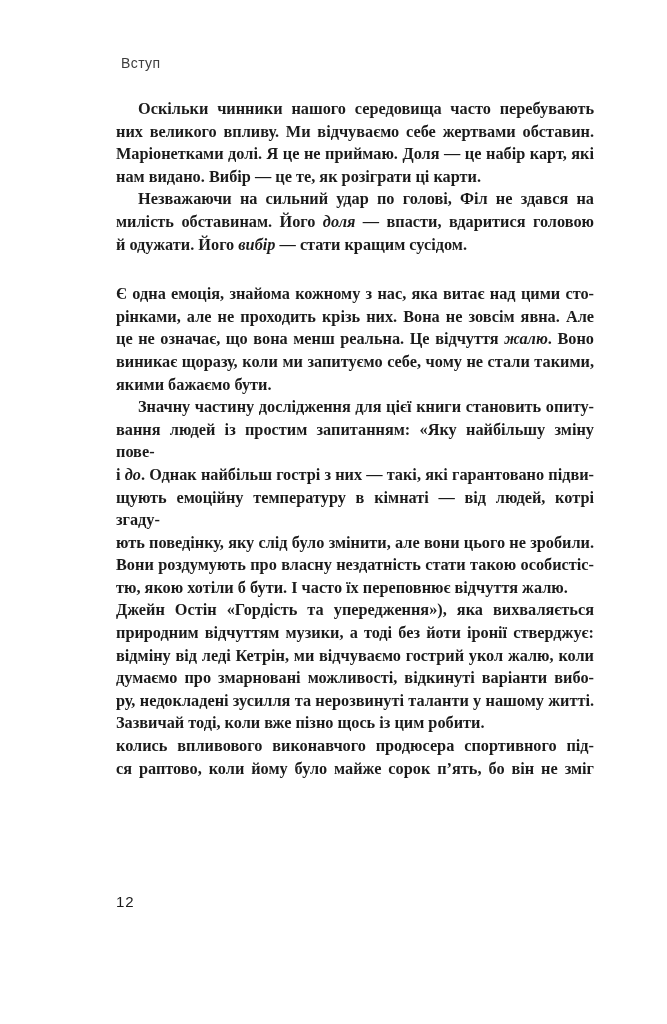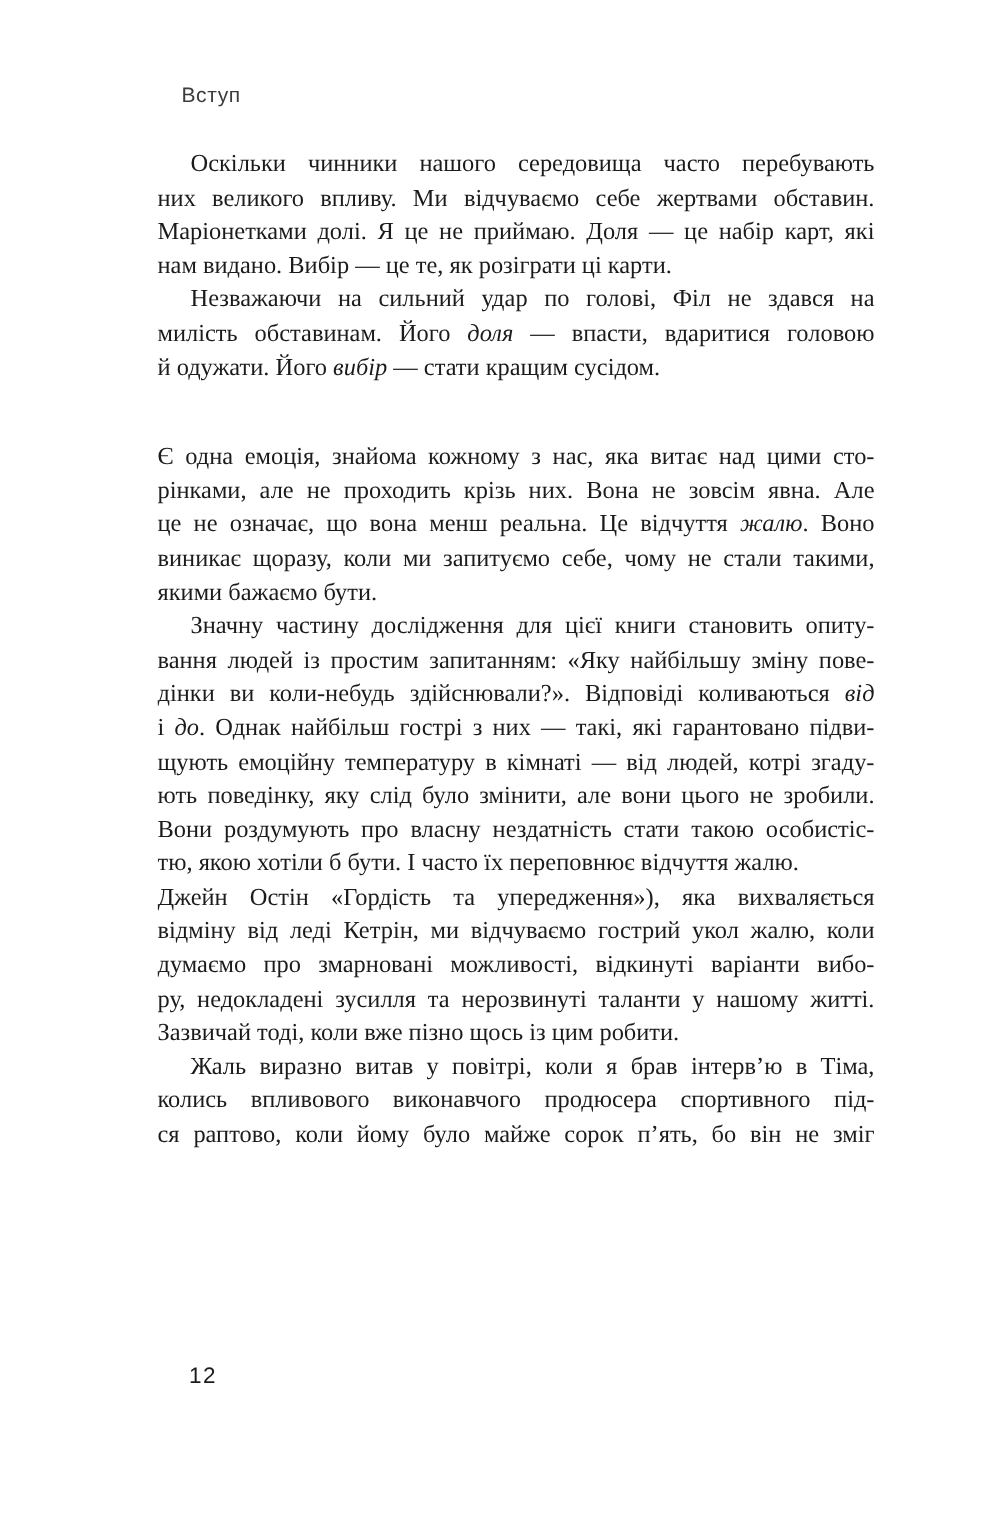"Оскільки чинники нашого середовища часто" .text-block { font-weight: none -> bold; left: 105px -> 116px }
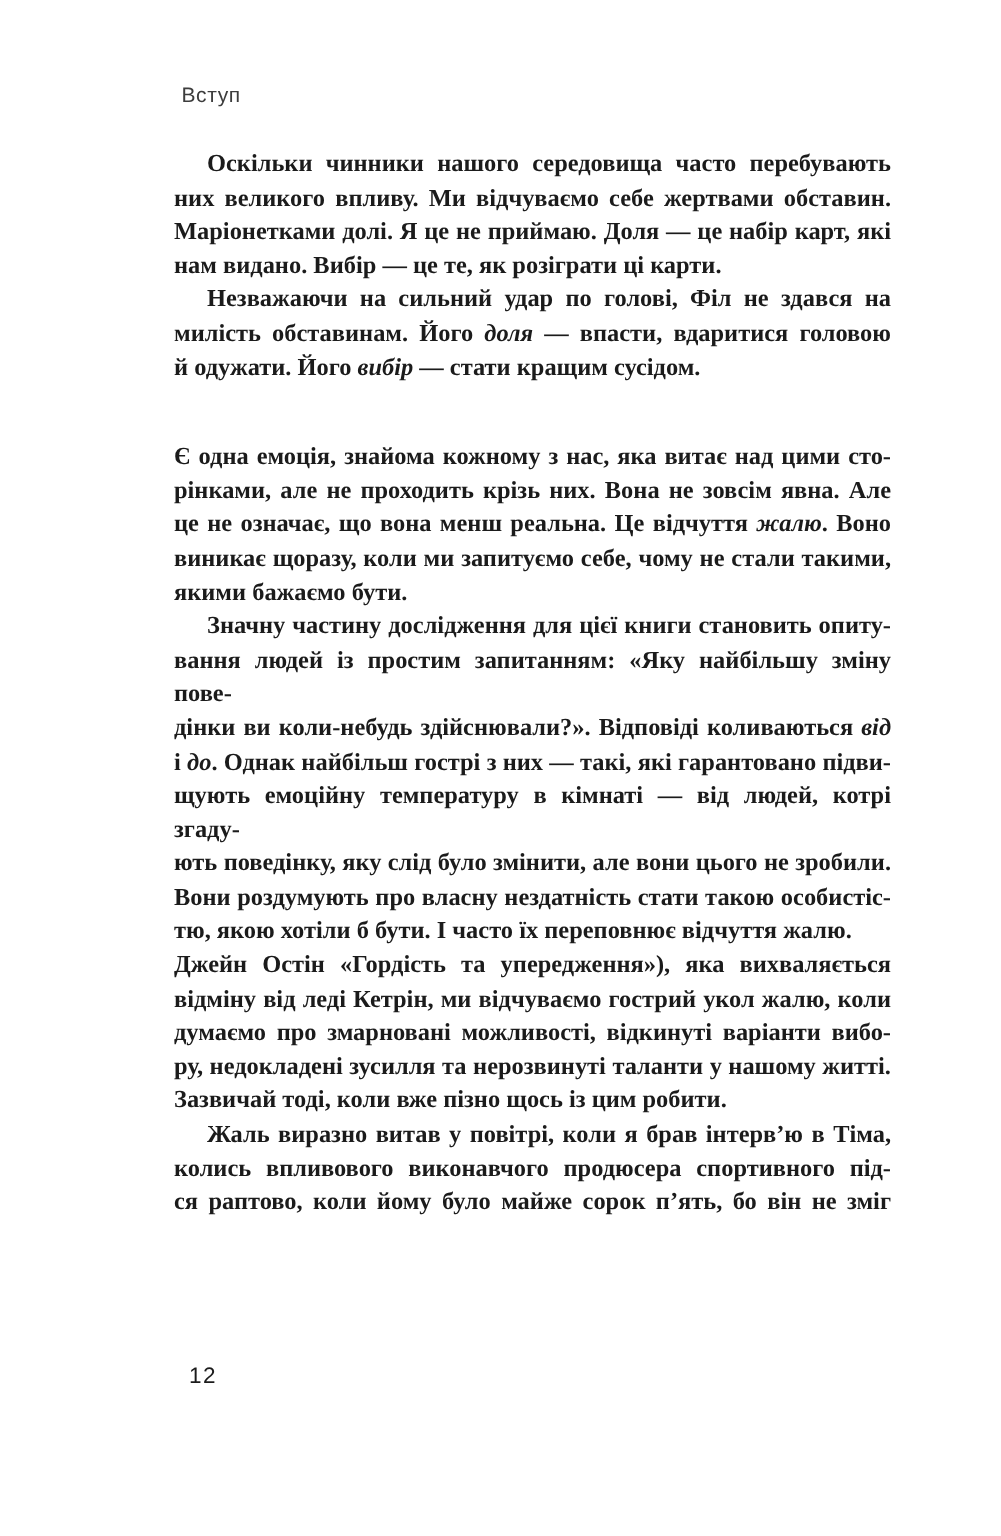"Є одна емоція, знайома кожному" .para.break-before { margin-top: 37px -> 27px }
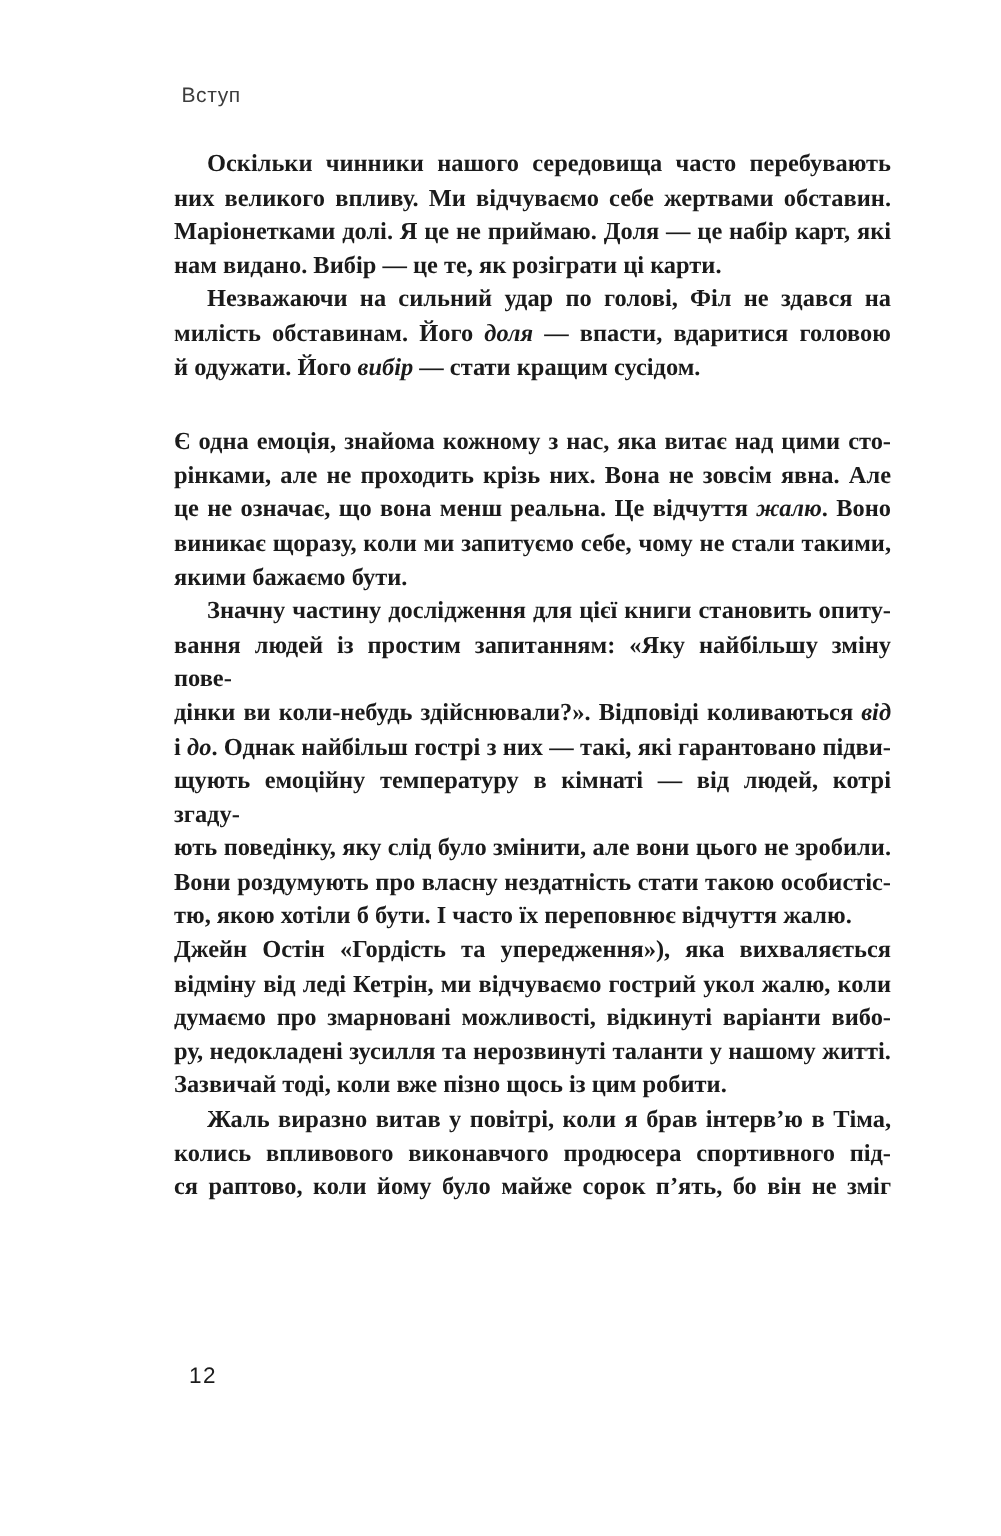"дінки ви коли-небудь здійснювали?»." div.line { html: <div>дінки ви коли-небудь здійснювали?». Відповіді коливаються <i>від</i></div> -> none }
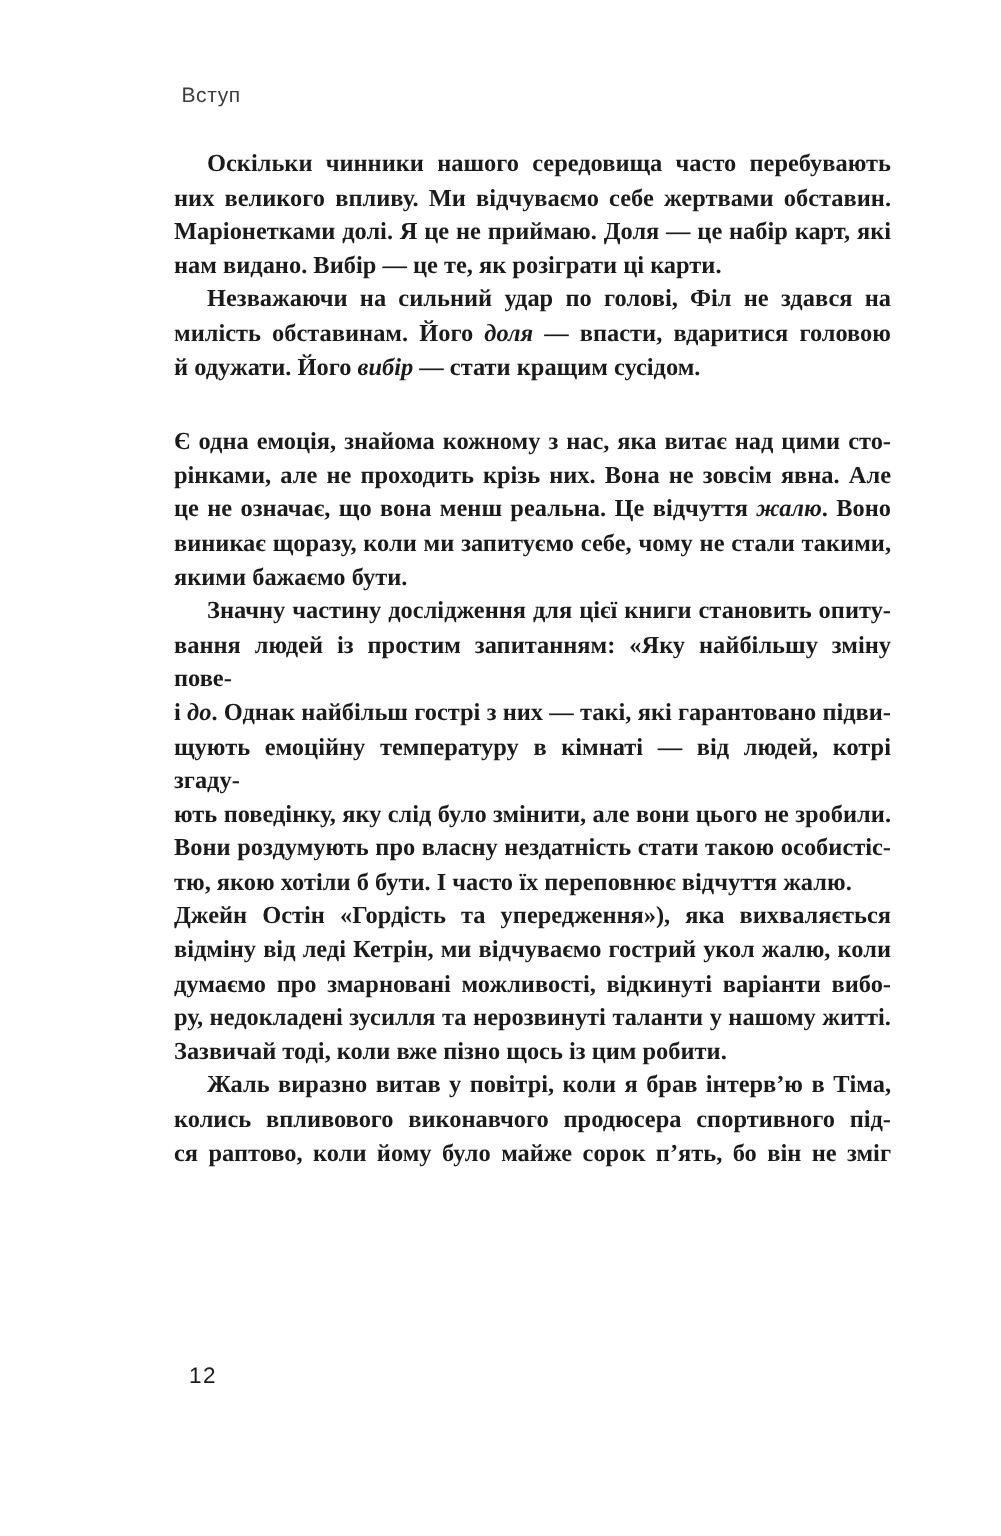"природним відчуттям музики, а тоді" div.line { html: none -> <div>природним відчуттям музики, а тоді без йоти іронії стверджує:</div> }
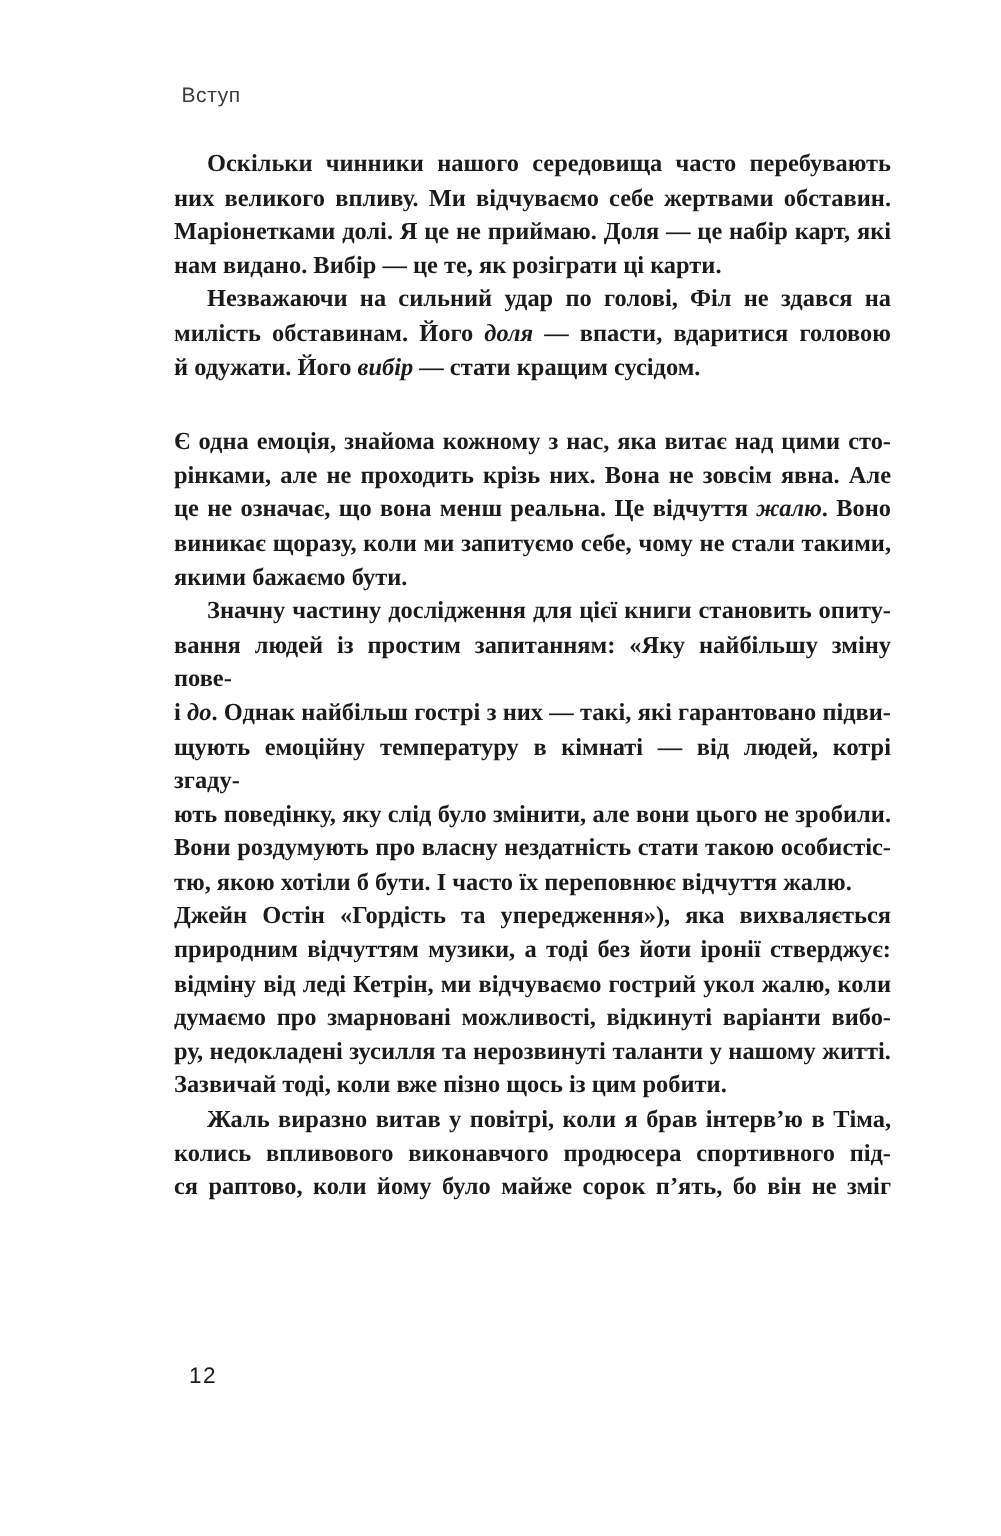"Жаль виразно витав у повітрі," div.line { html: <div>Жаль виразно витав у повітрі, коли я брав інтерв’ю в Тіма,</div> -> none }
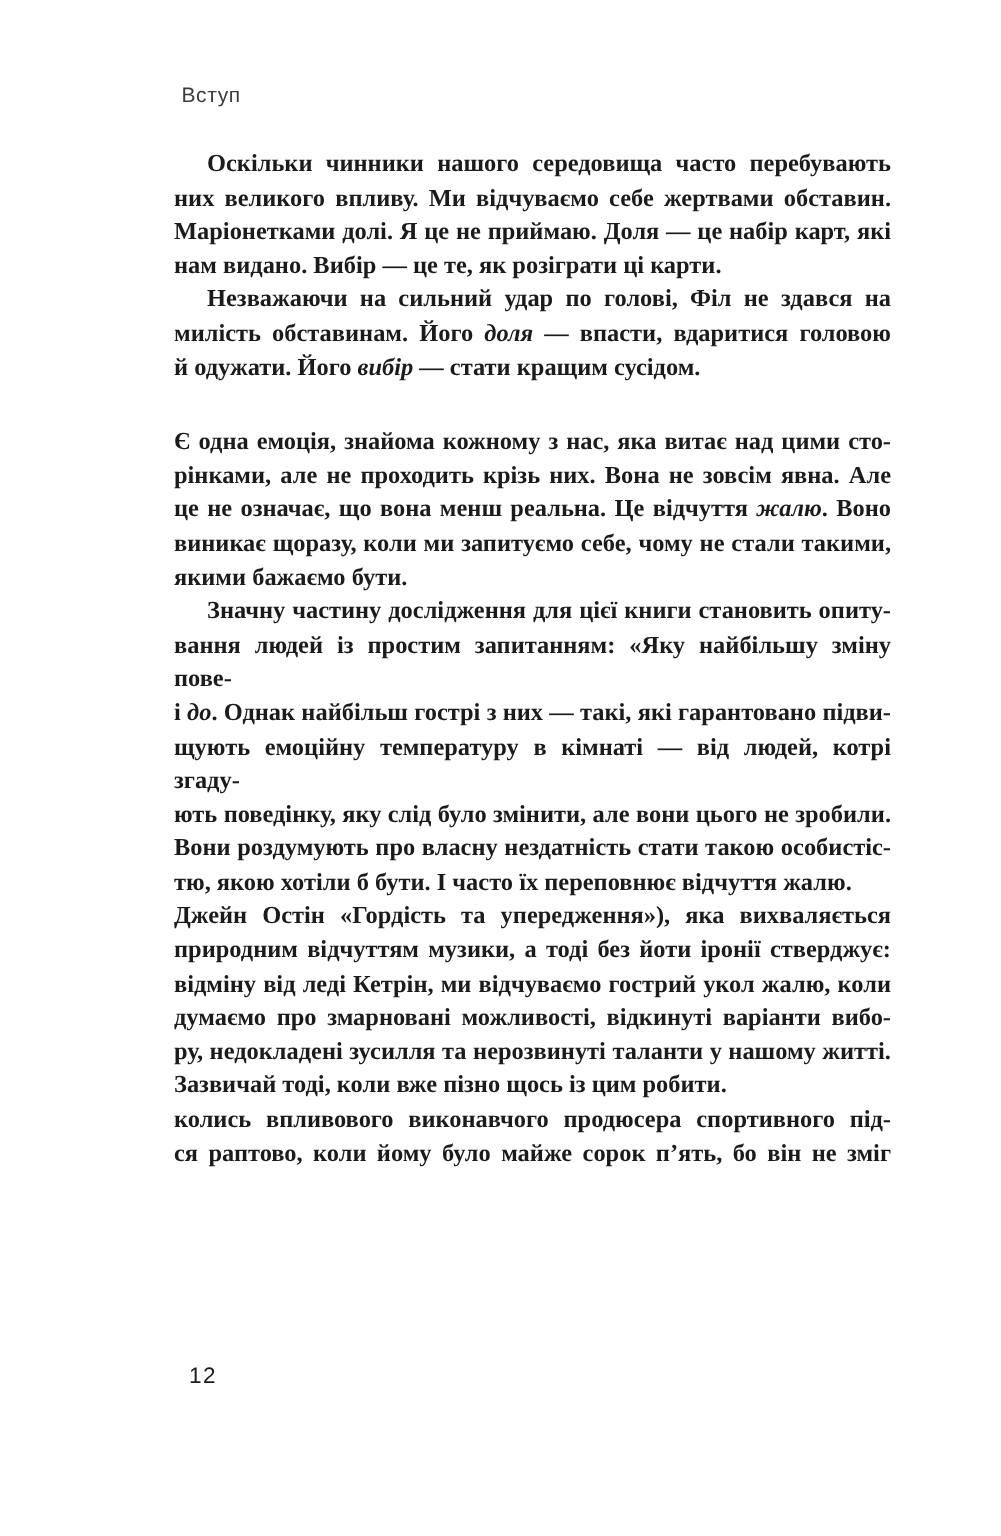"12" .folio { left: 126px -> 116px; margin-top: 16px -> none }
